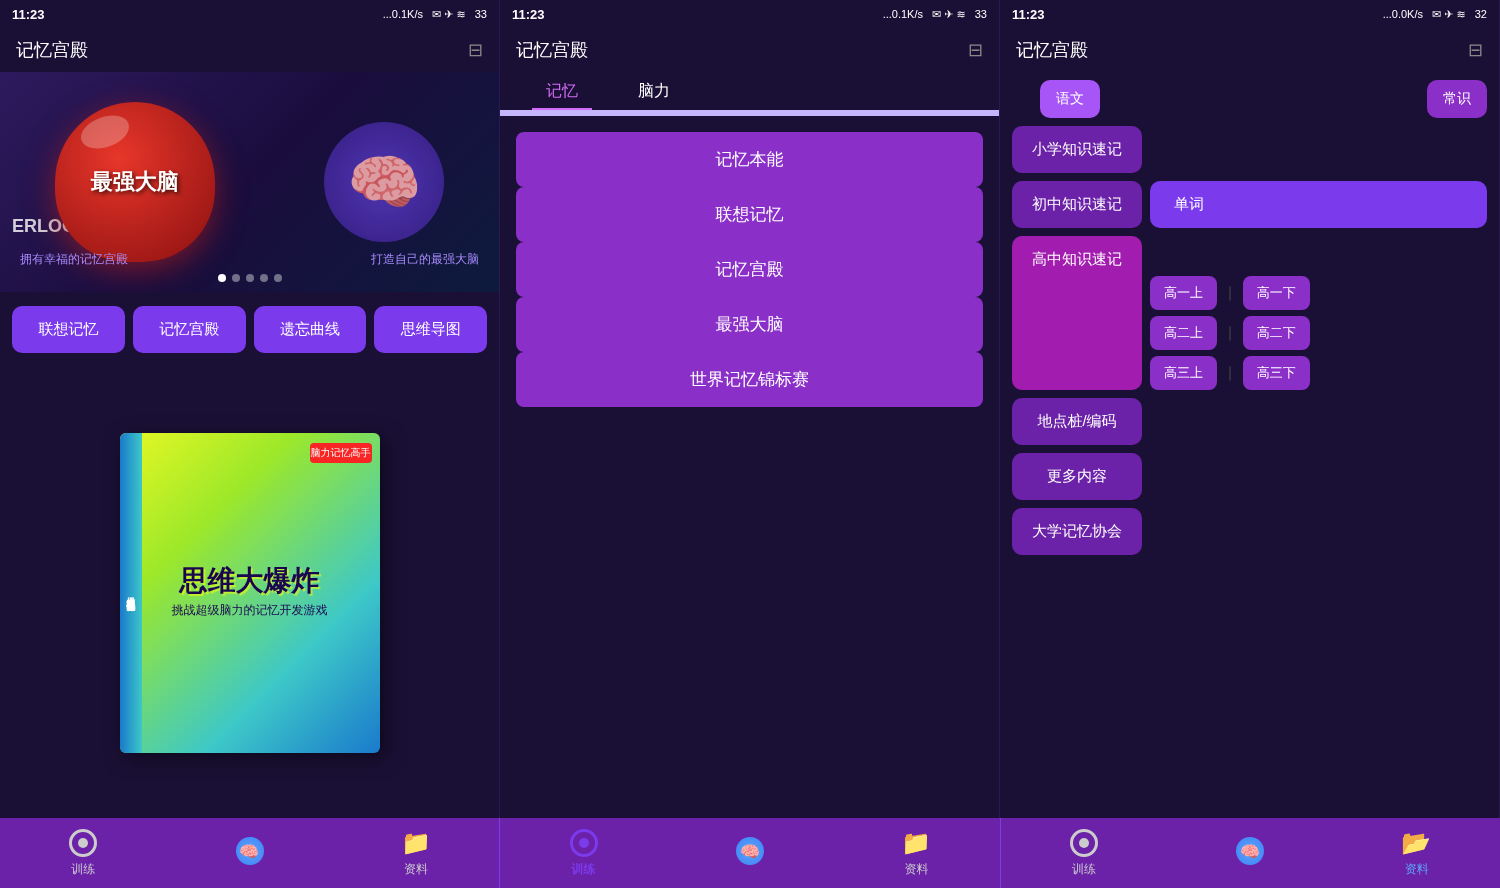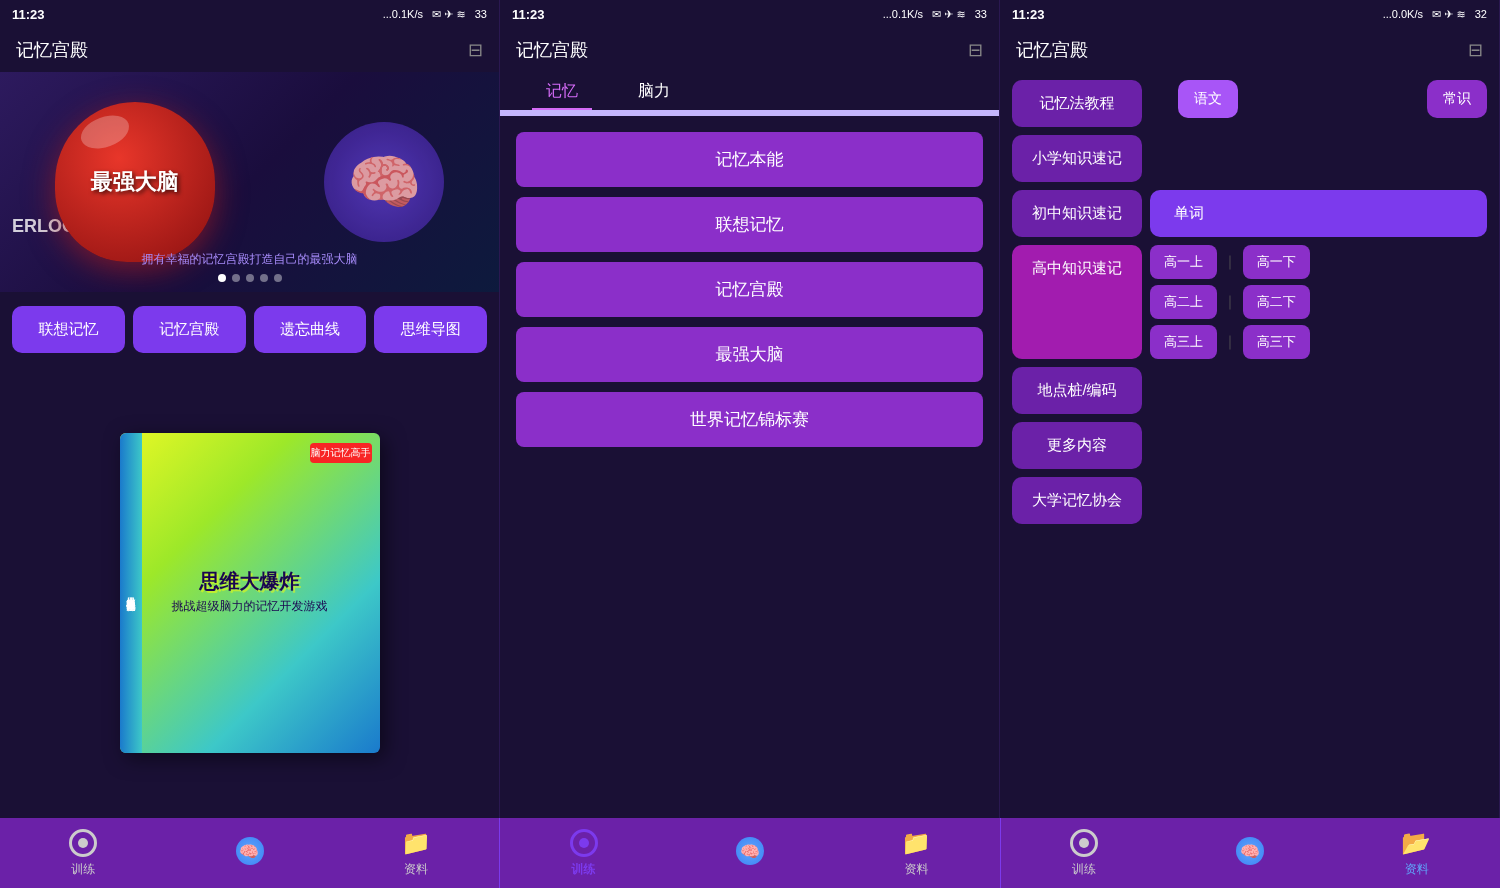"记忆法教程" div.cat-main-btn { html: <div>记忆法教程</div> -> none }
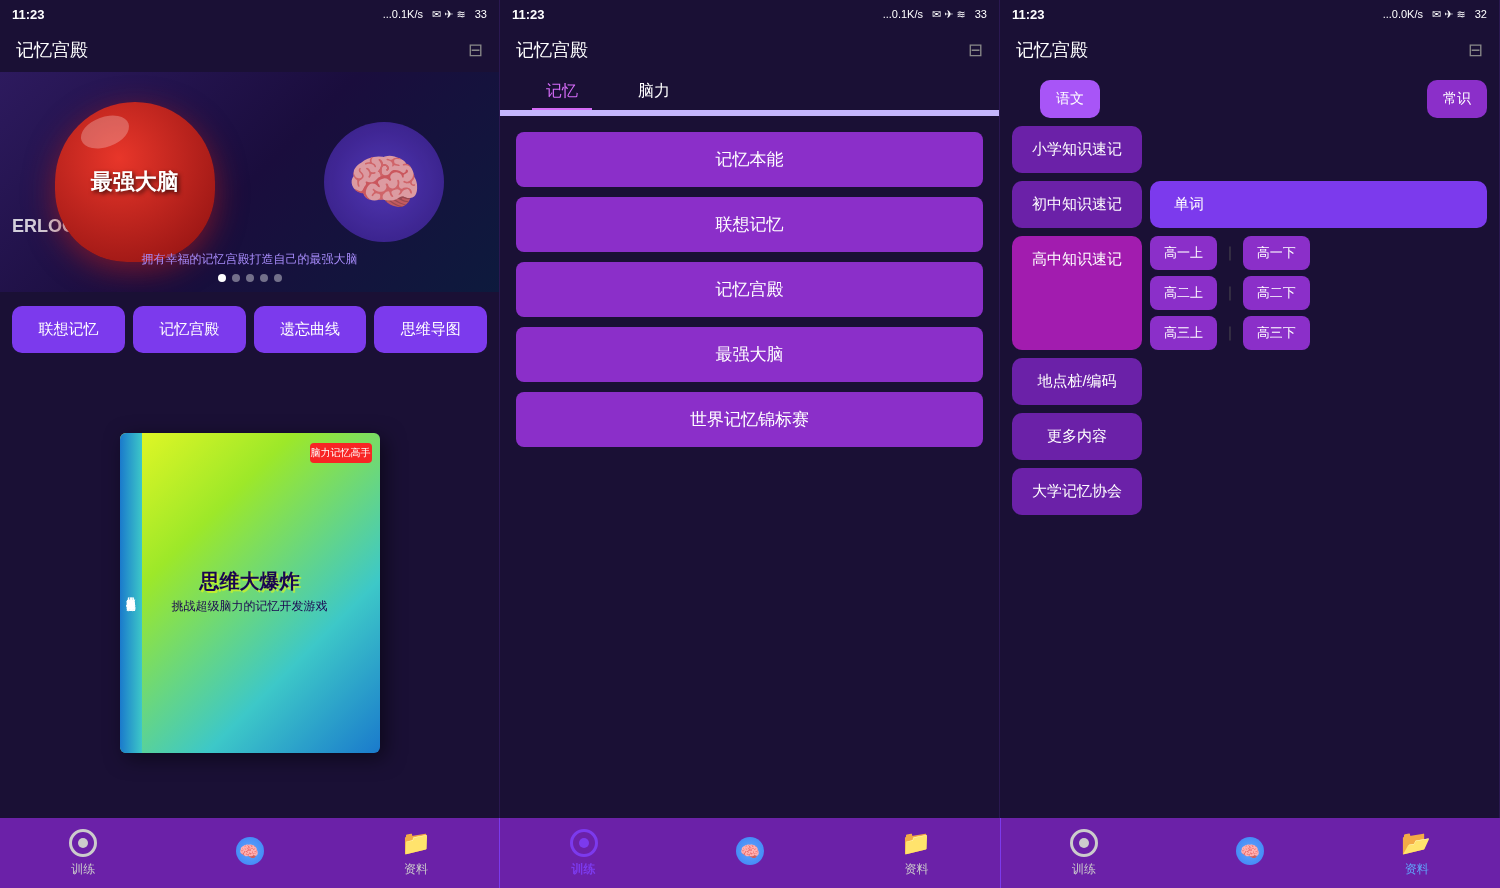"记忆本能" .menu-list { gap: 10px -> 0 }
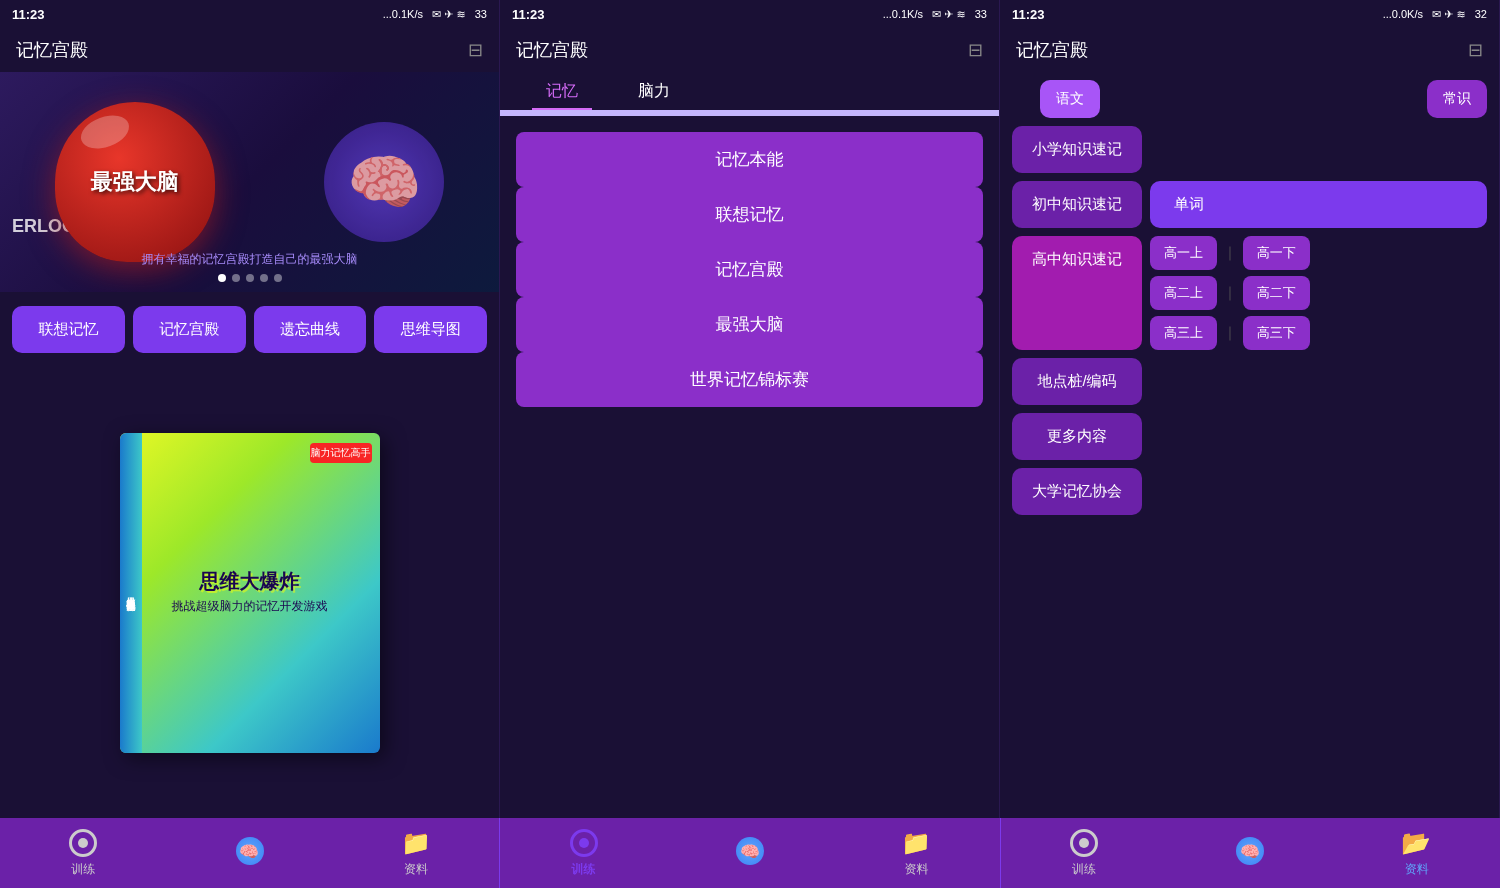"拥有幸福的记忆宫殿" .banner-captions { justify-content: center -> space-between }
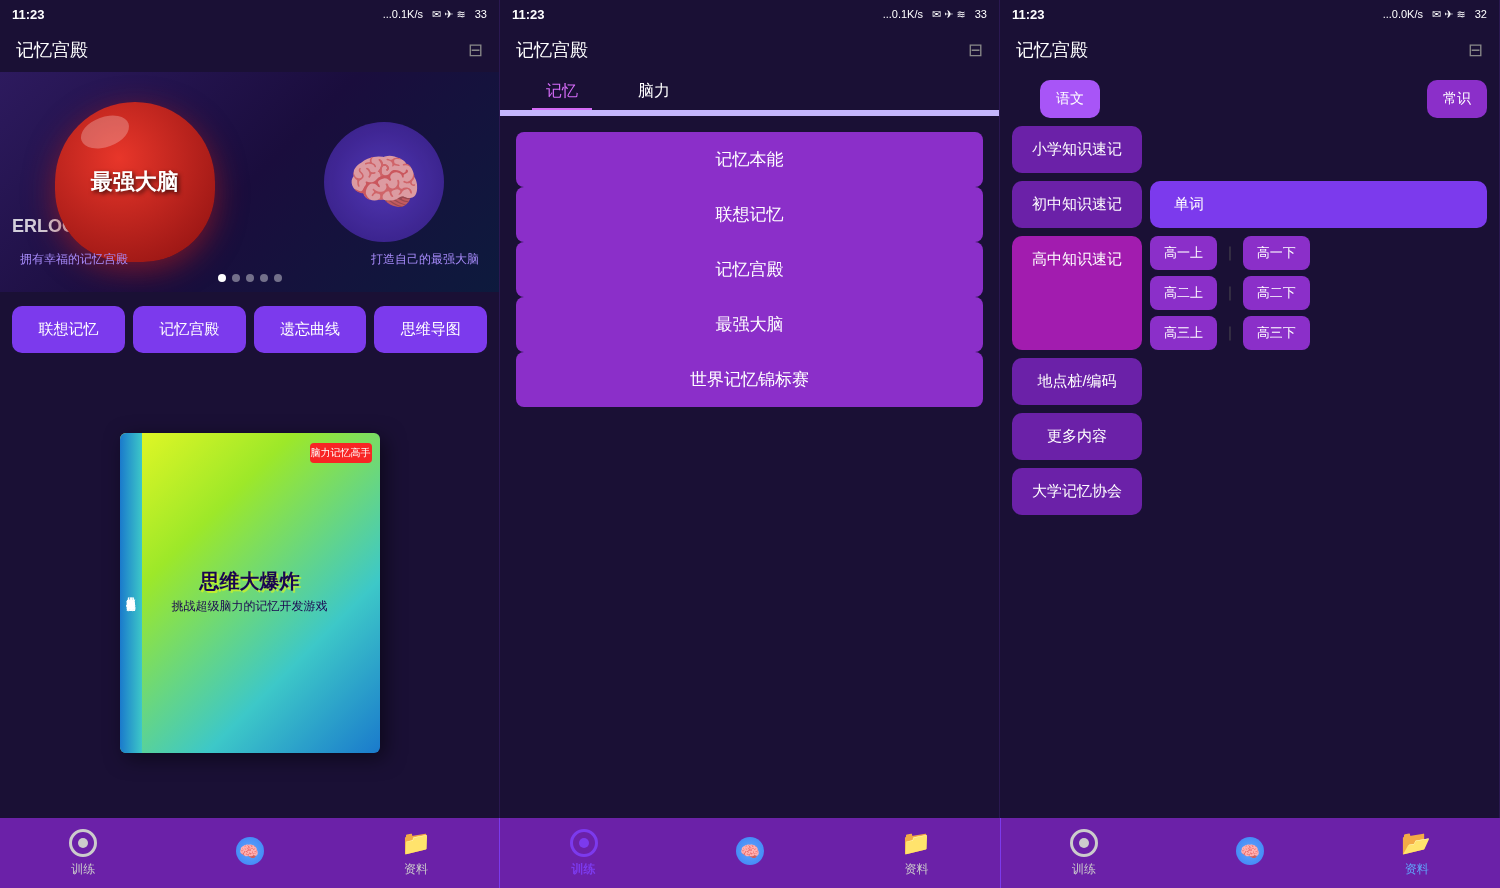"高一上" div { margin-top: none -> 40px }
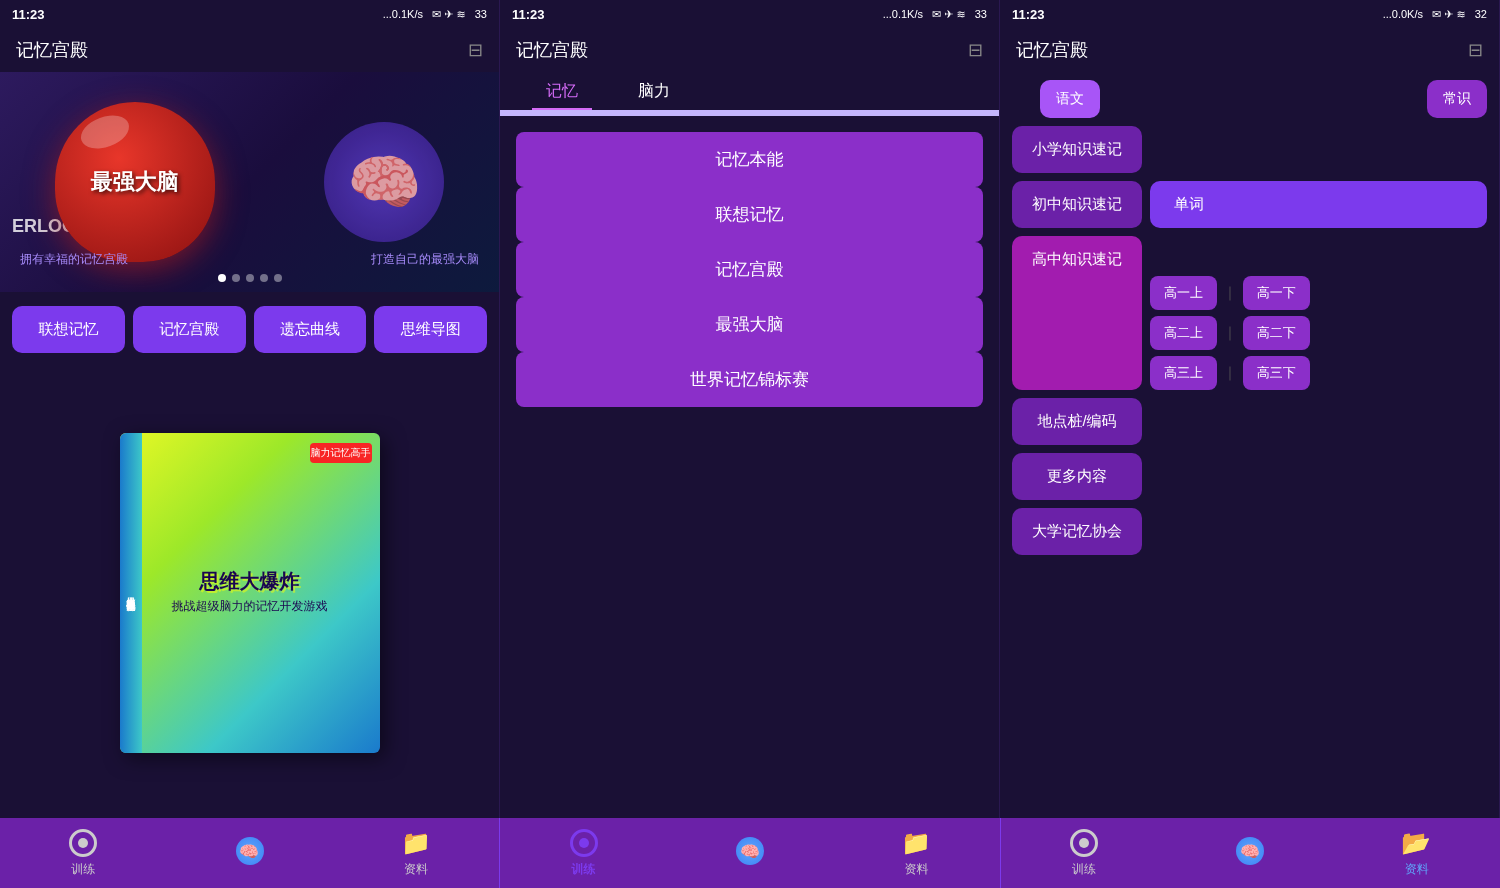"思维大爆炸" .book-title-main { font-size: 20px -> 28px }
